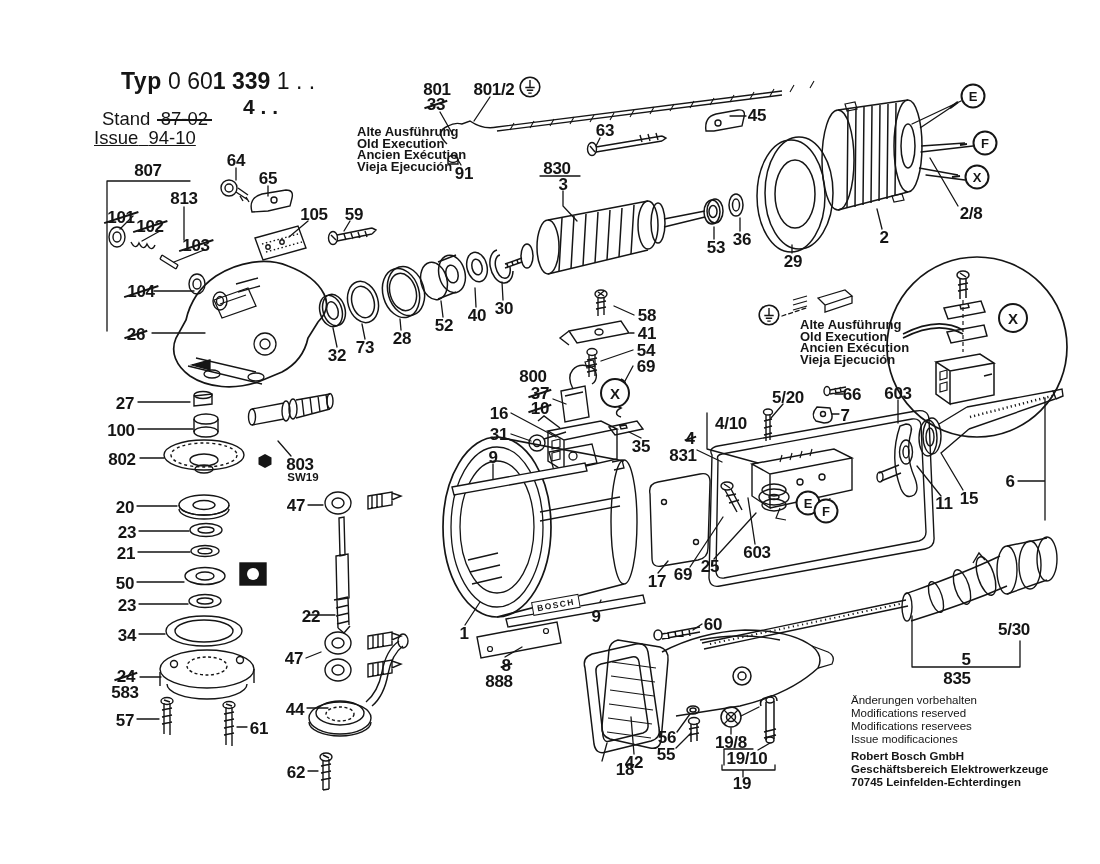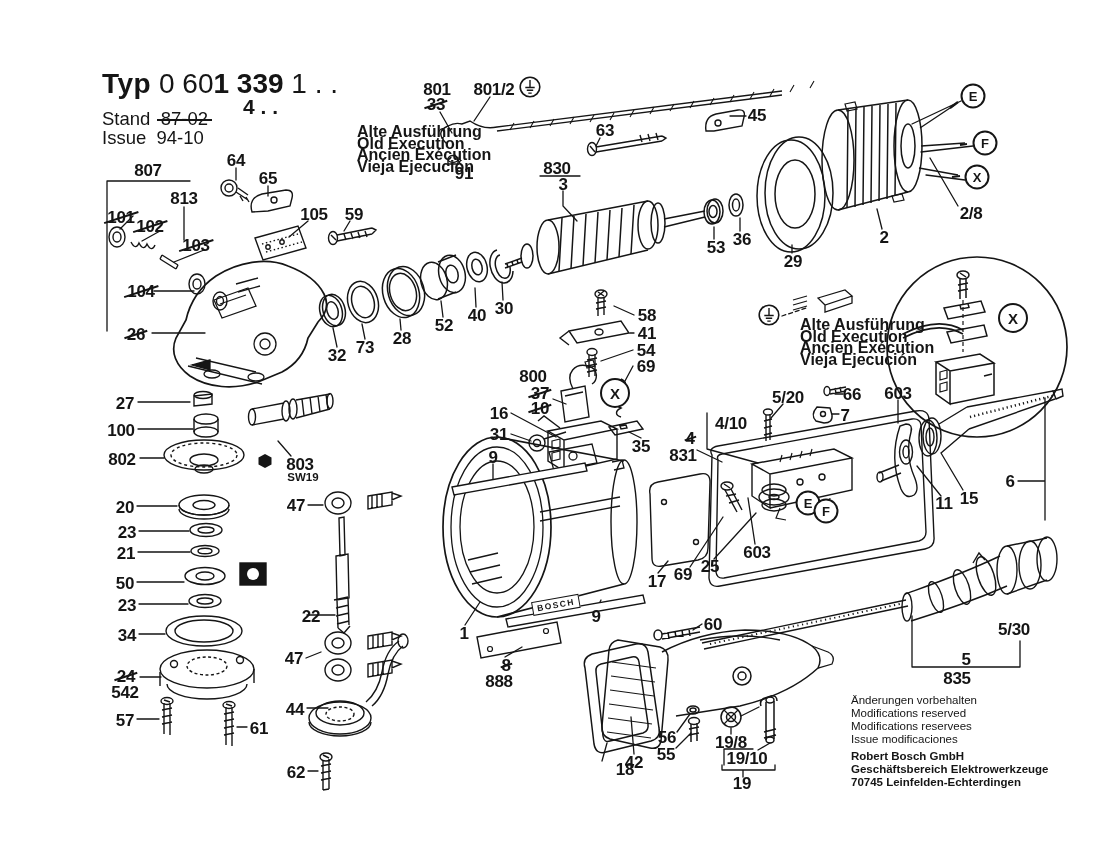"Typ 0 601 339 1" .typ-line { font-size: 28px -> 23px; margin-left: none -> 19px }
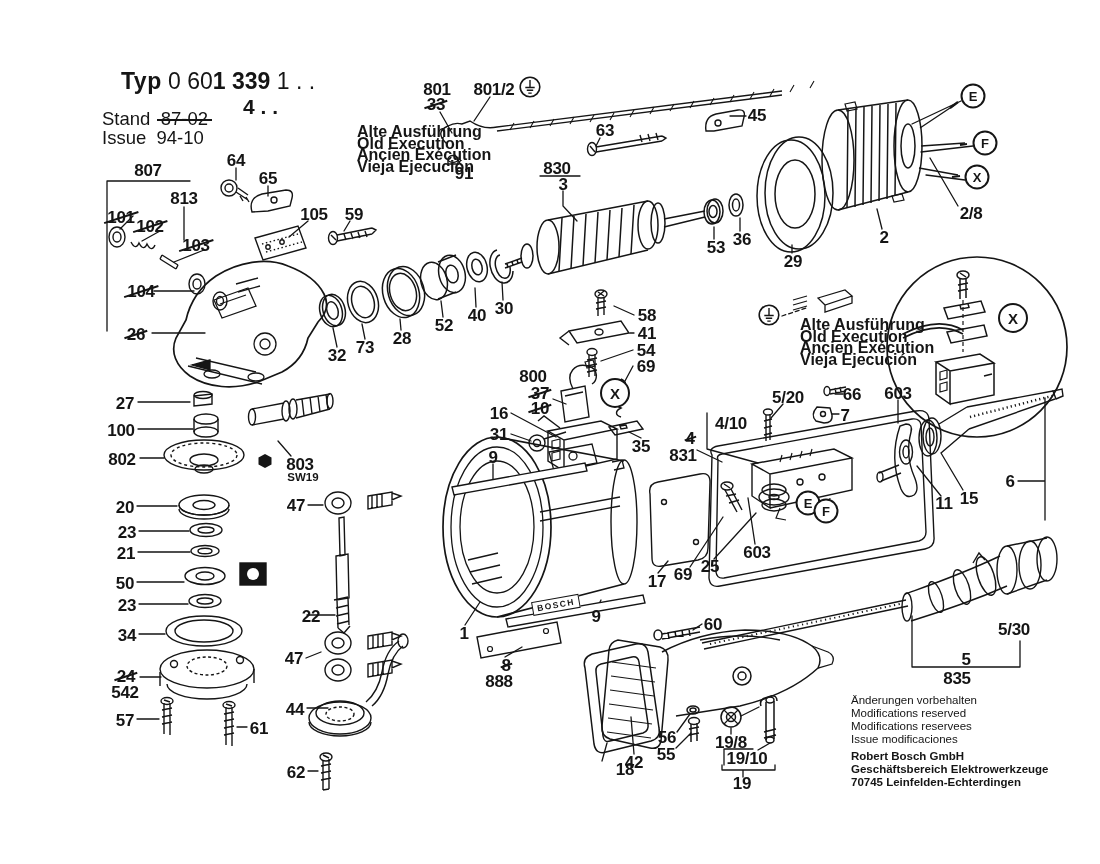"Issue 94-10" div.meta-line { left: 102px -> 94px; text-decoration: none -> underline }
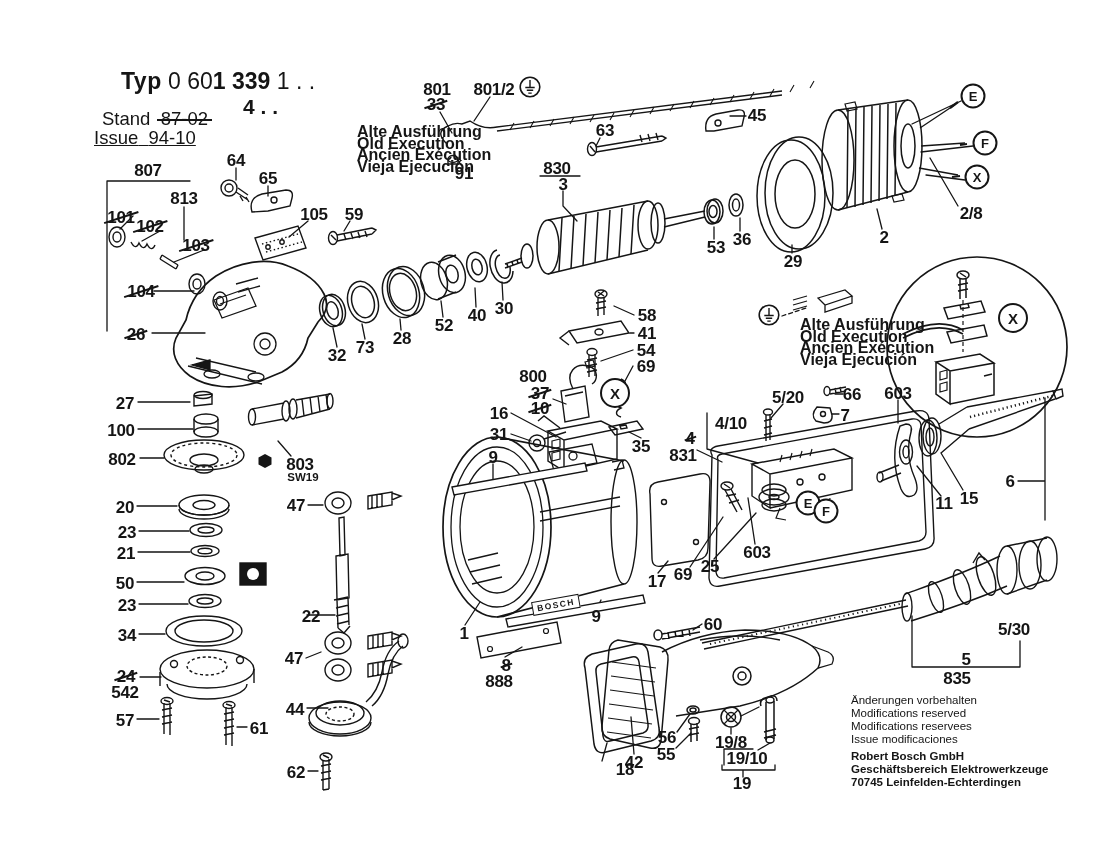"Alte Ausführung" .note { font-size: 16px -> 13px }
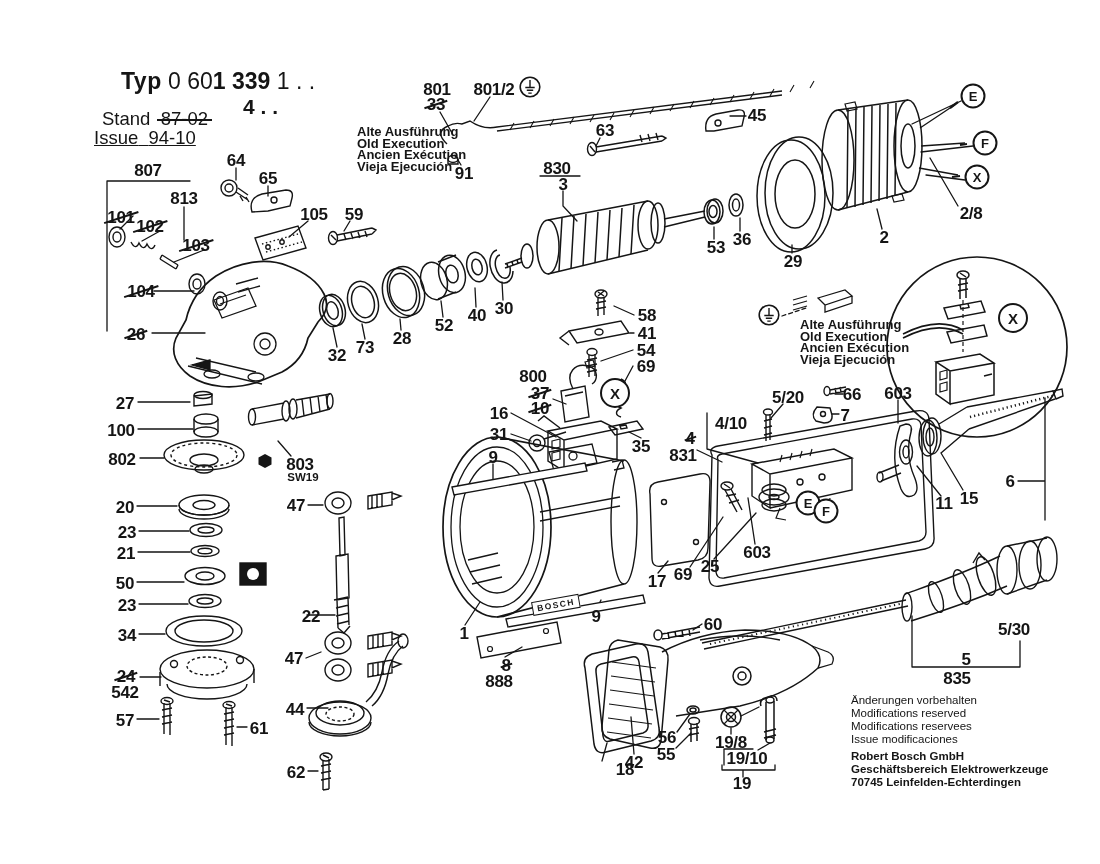"542" div.plabel { text: 542 -> 583 }
